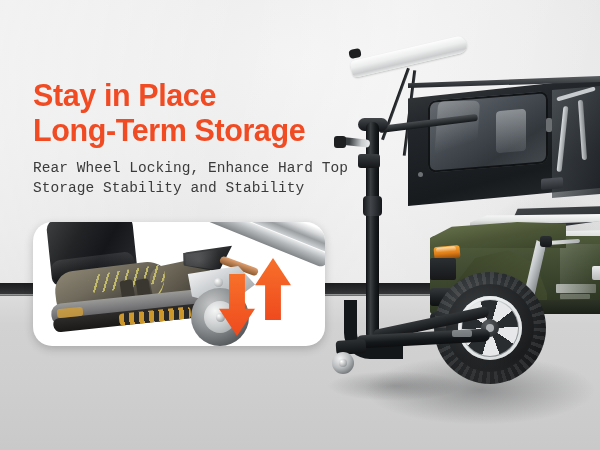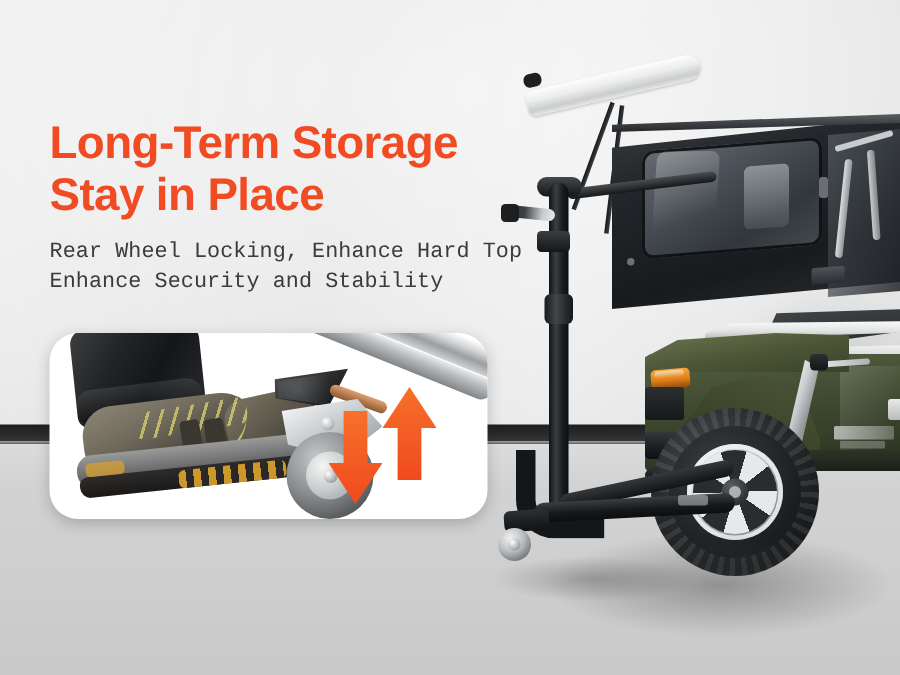"Long-Term Storage" div { order: before "Stay in Place" -> after "Stay in Place" }
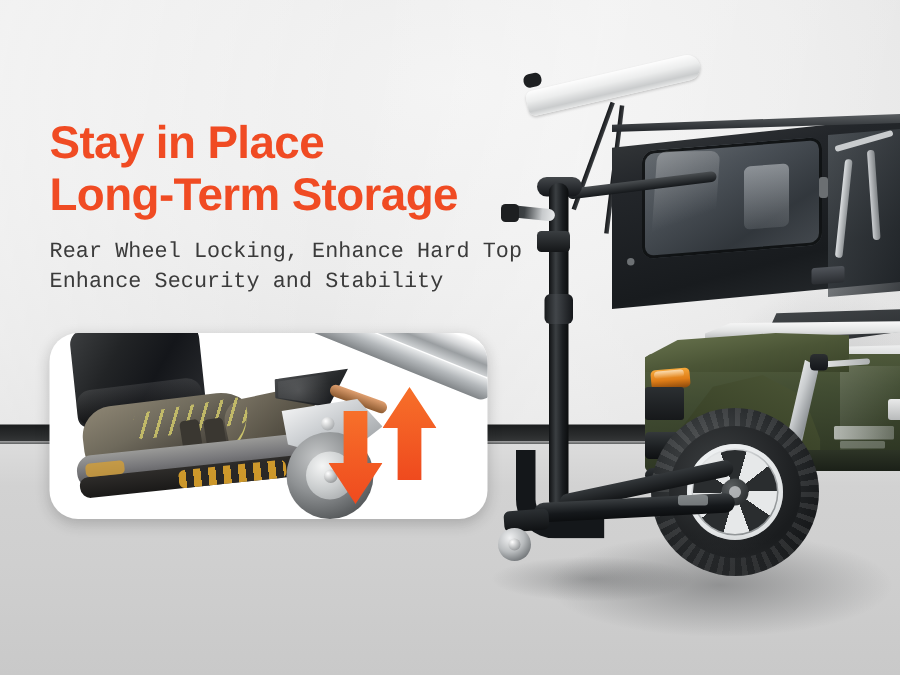"Enhance Security and Stability" div { text: Enhance Security -> Storage Stability }
